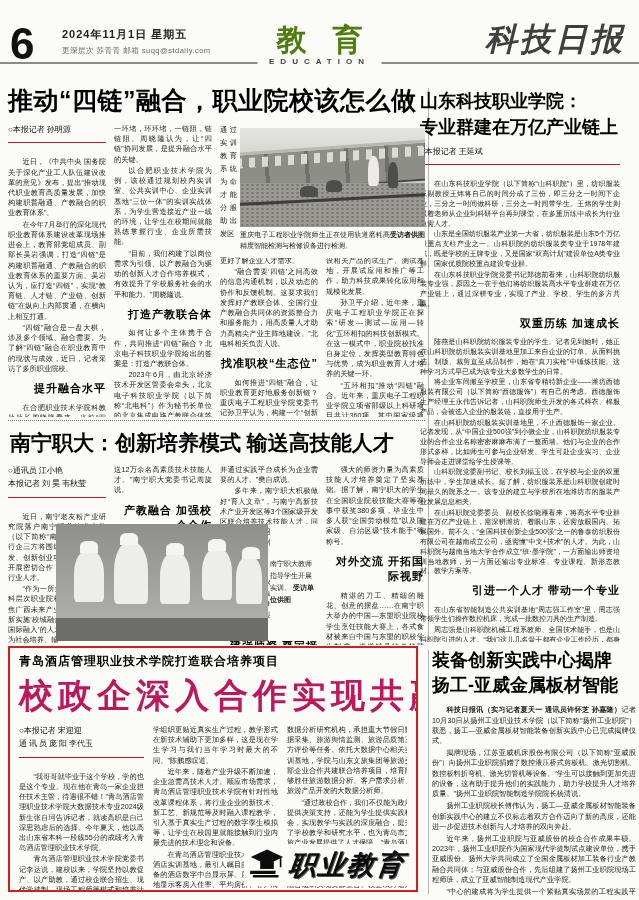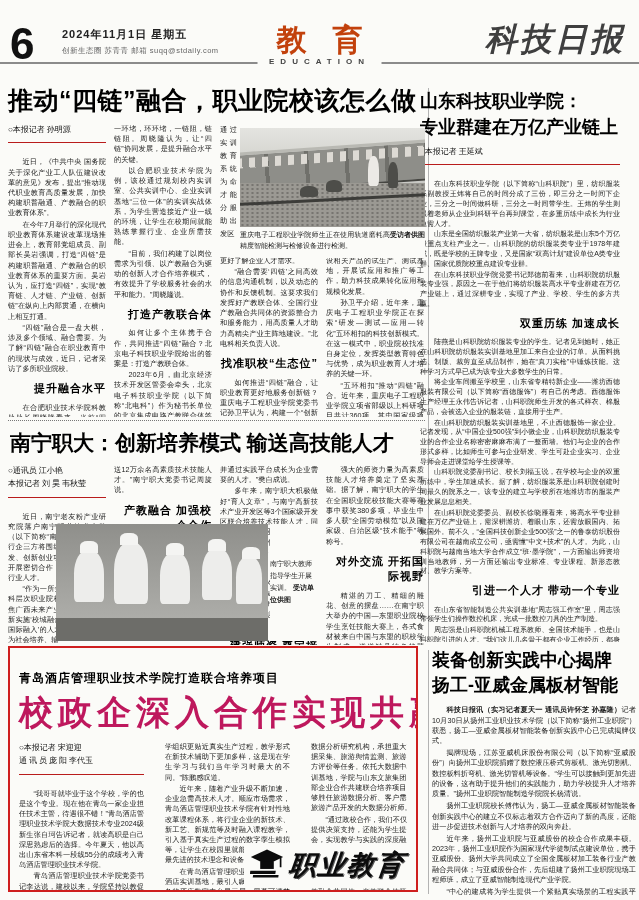"创新生态圈 苏青青 邮箱 suqq@stdaily.com" div.editor-line { text: 创新生态圈 -> 更深层次 }
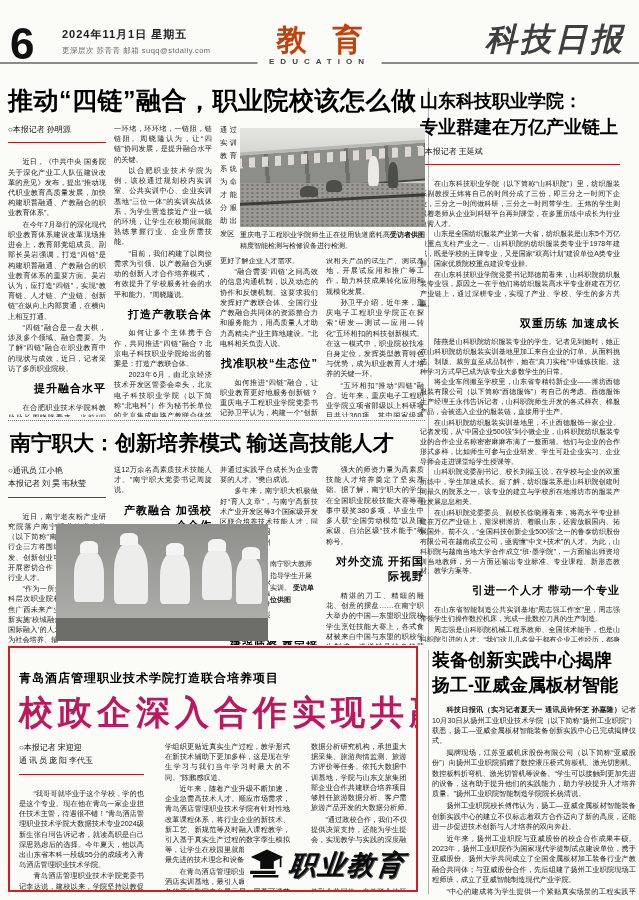"教育" .section-cn { color: #c2410c -> #4d7c0f }
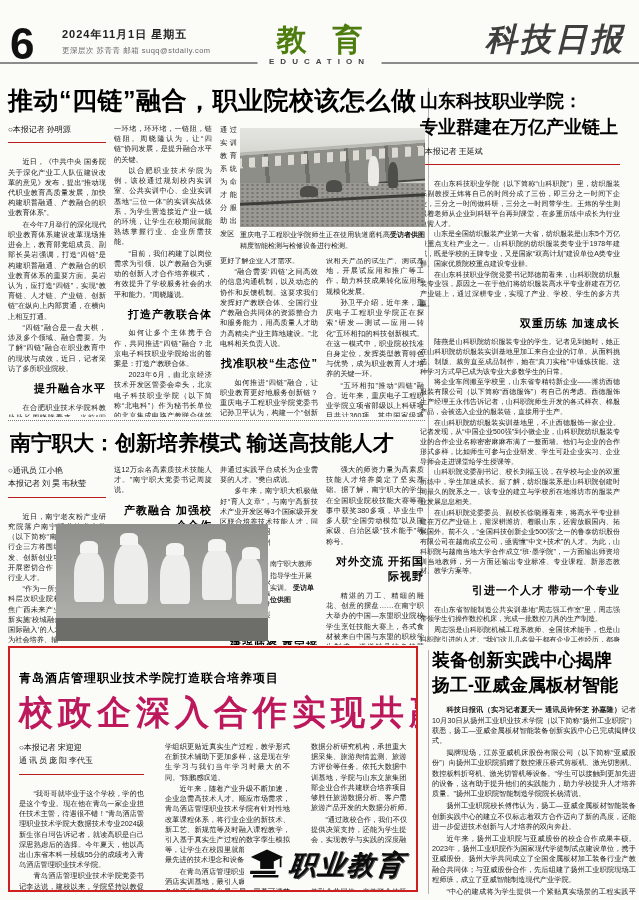"青岛酒店管理职业技术学院打造联合培养项目" .qd-box { padding: 22px 9px -> 5px 9px }
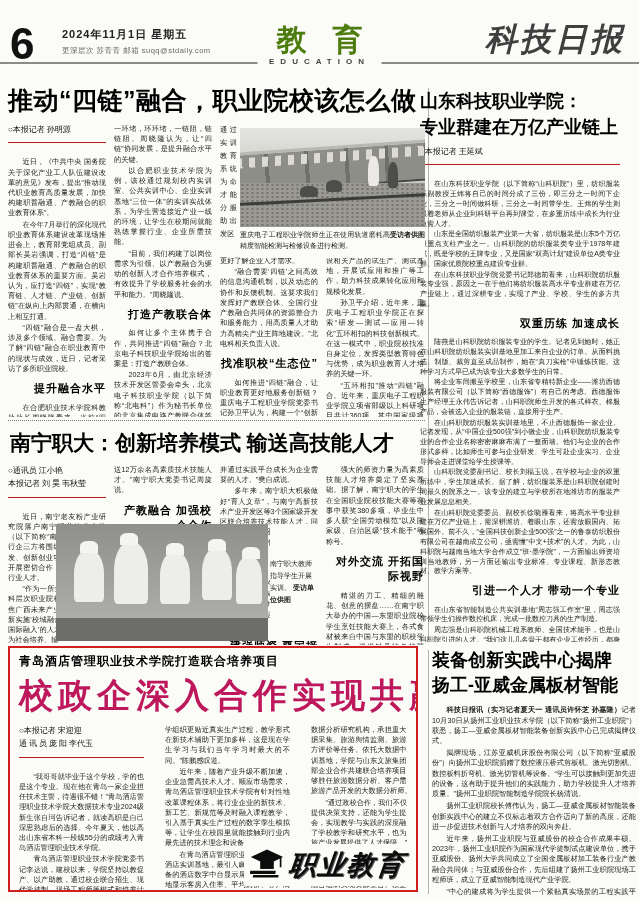"○本报记者 宋迎迎" .qd-cols { gap: 21px -> 9px }
